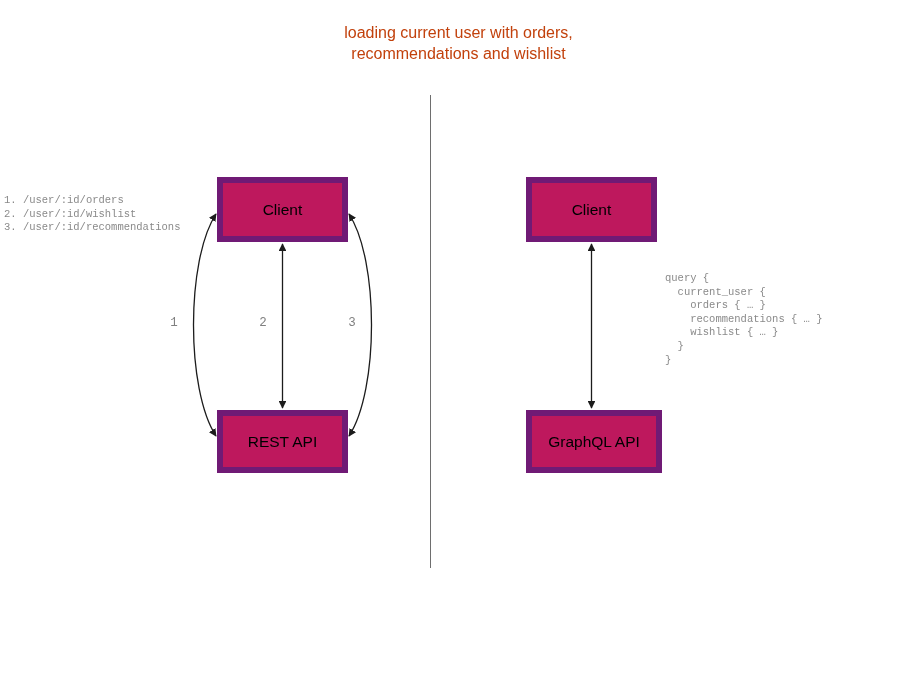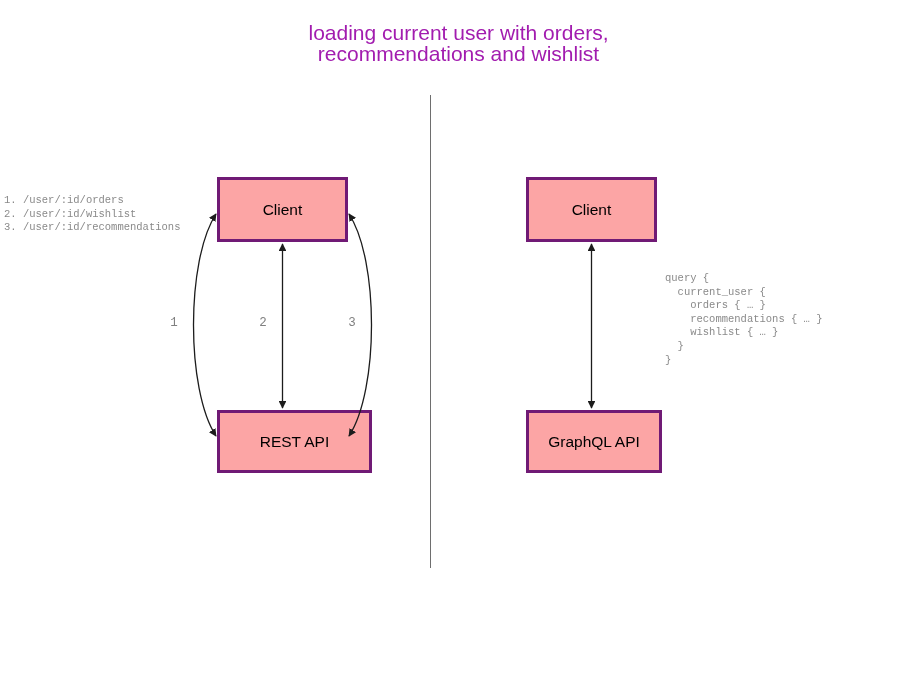"loading current user with orders," #diagram-title { color: #a21caf -> #c2410c; font-size: 21px -> 16px }
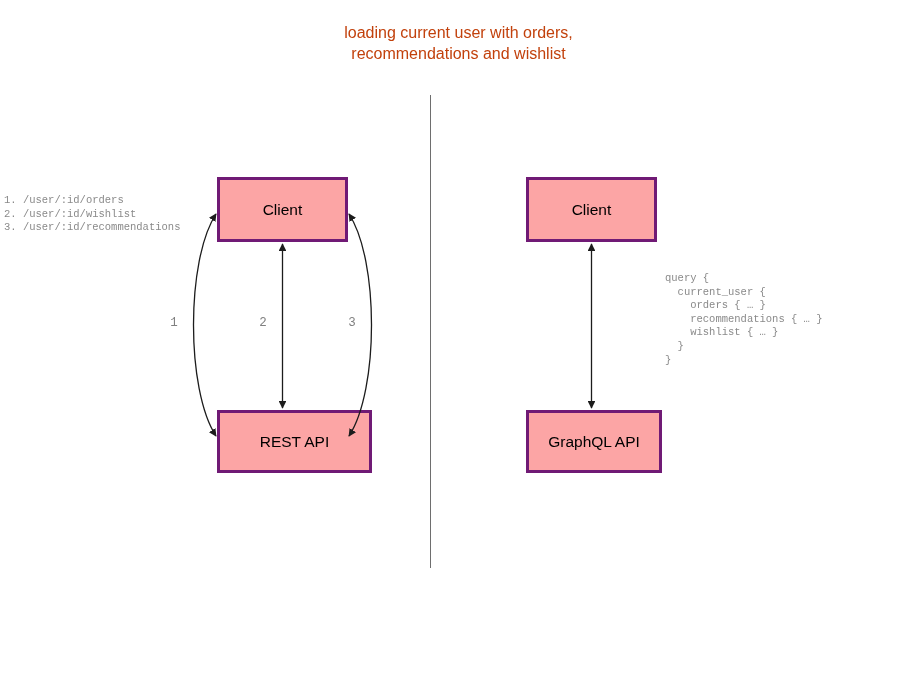"Client" .node-box { background: #fca5a5 -> #be185d; border: 3px solid #701a75 -> 6px solid #701a75 }
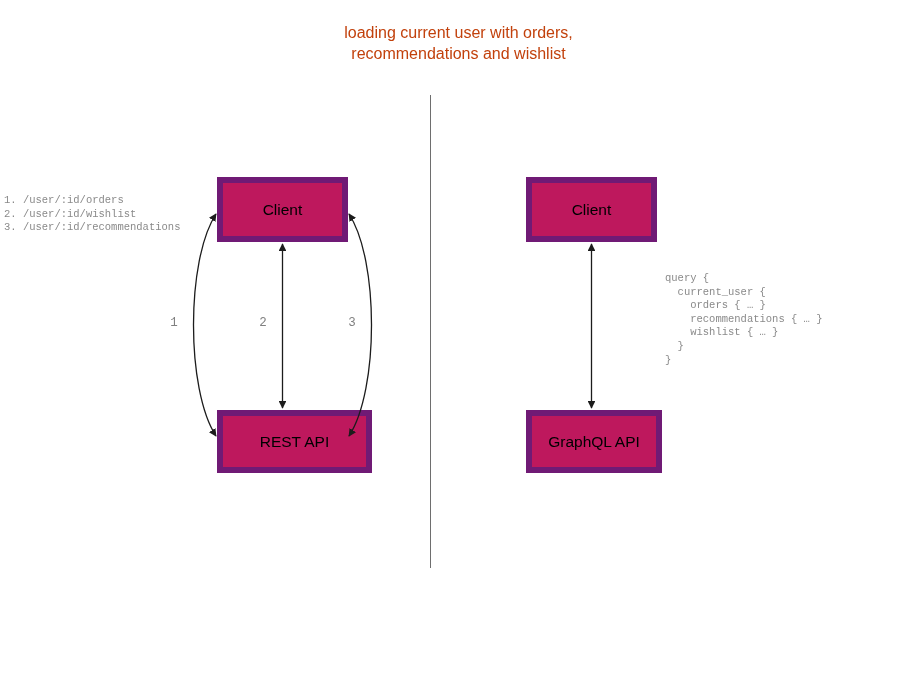"REST API" #node-rest-api { width: 155px -> 131px }
